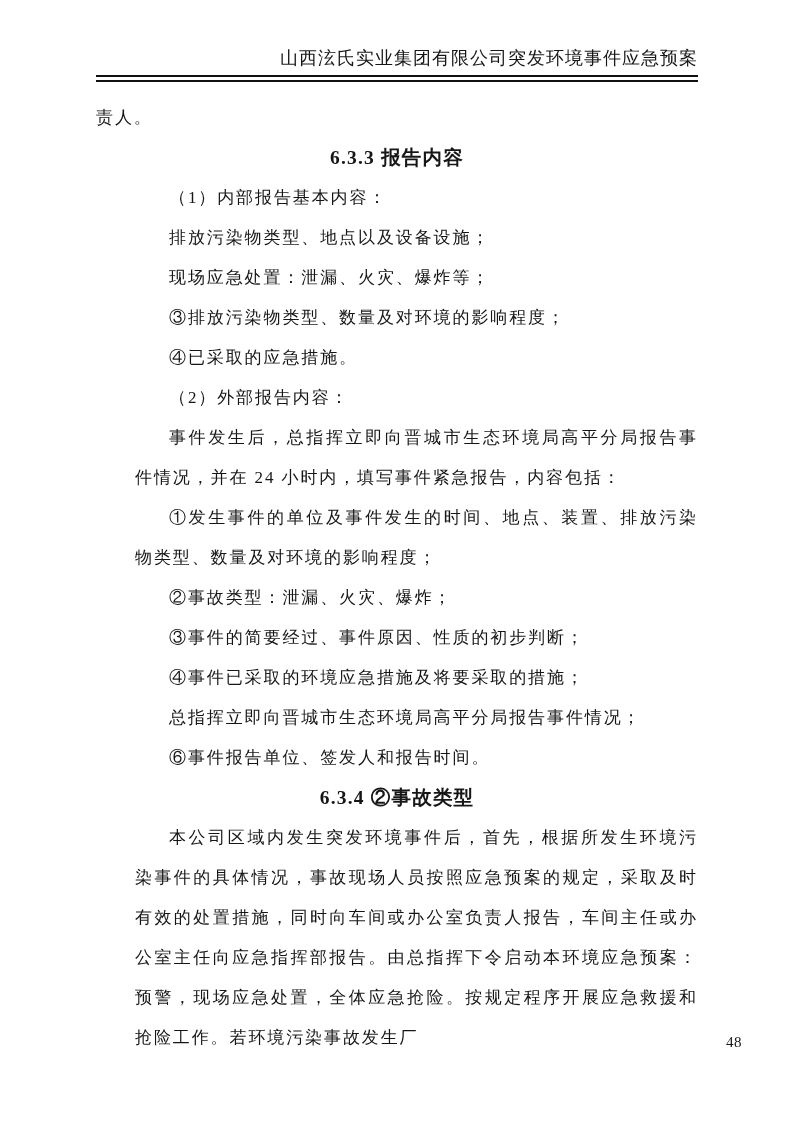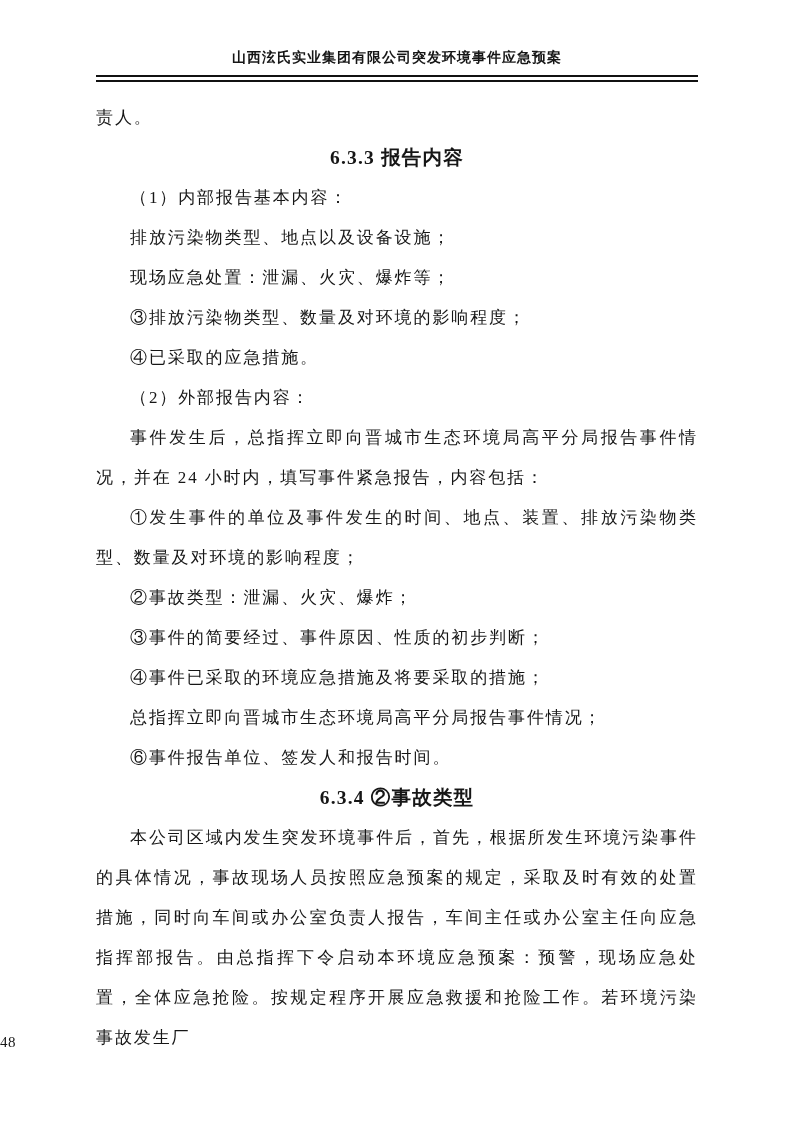"山西泫氏实业集团有限公司突发环境事件应急预案" .header-title { font-size: 14px -> 18px; font-weight: bold -> normal; text-align: none -> right }
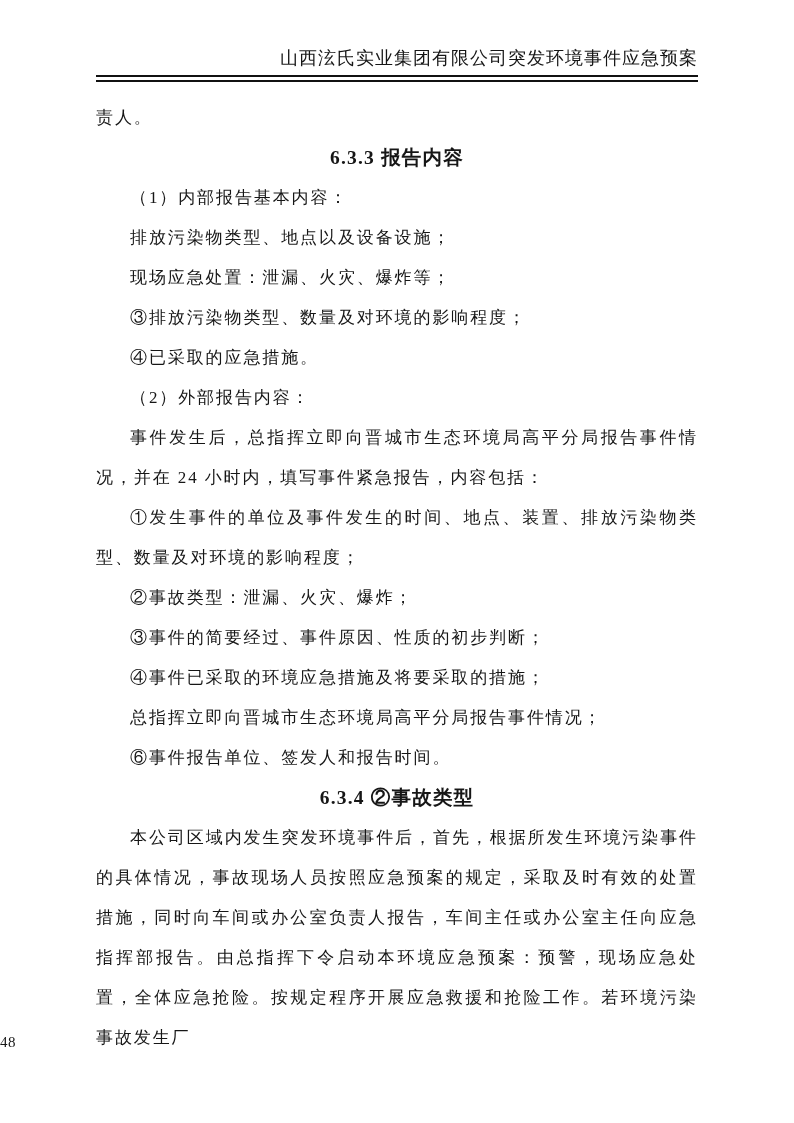"（1）内部报告基本内容：" p.indent { margin-left: none -> 39px }
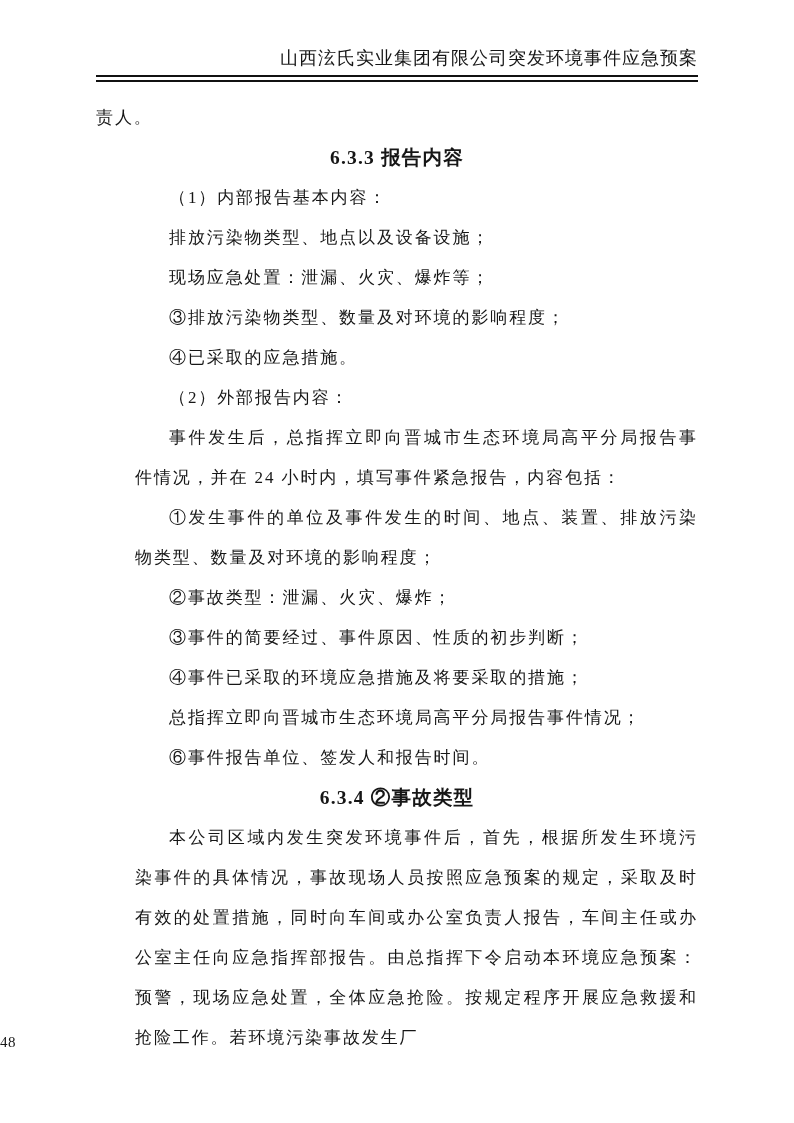"48" .page-footer { text-align: left -> right }
